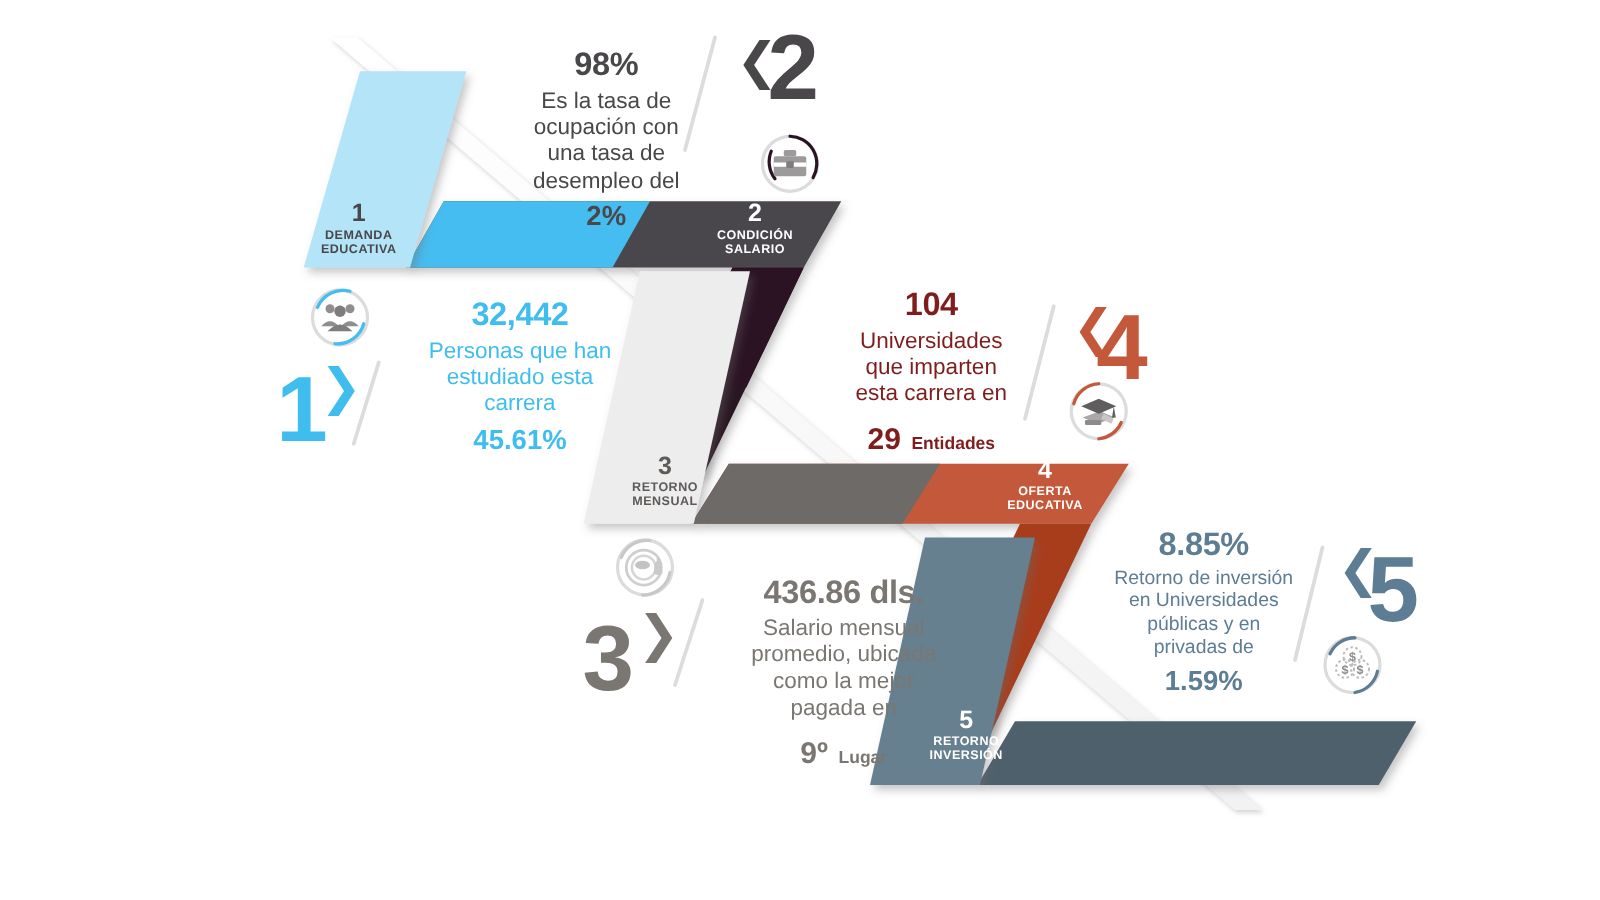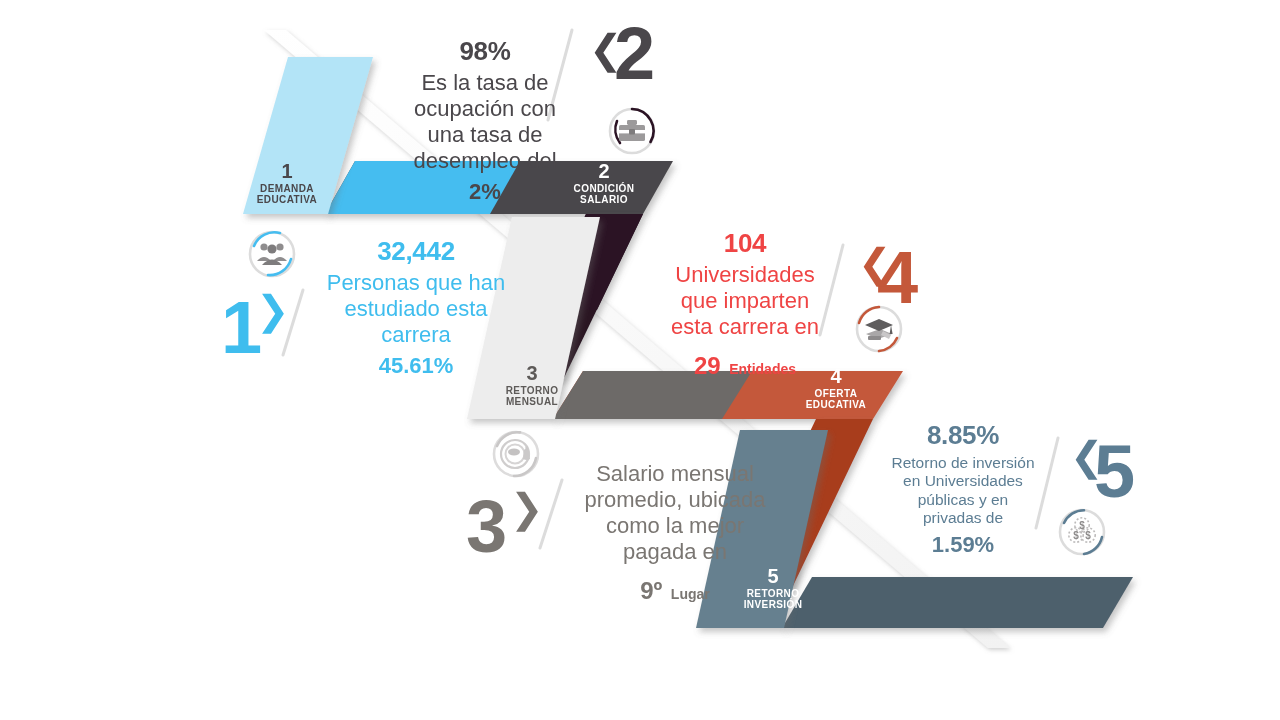"Es la tasa de" .fact .desc { font-size: 22px -> 18px }
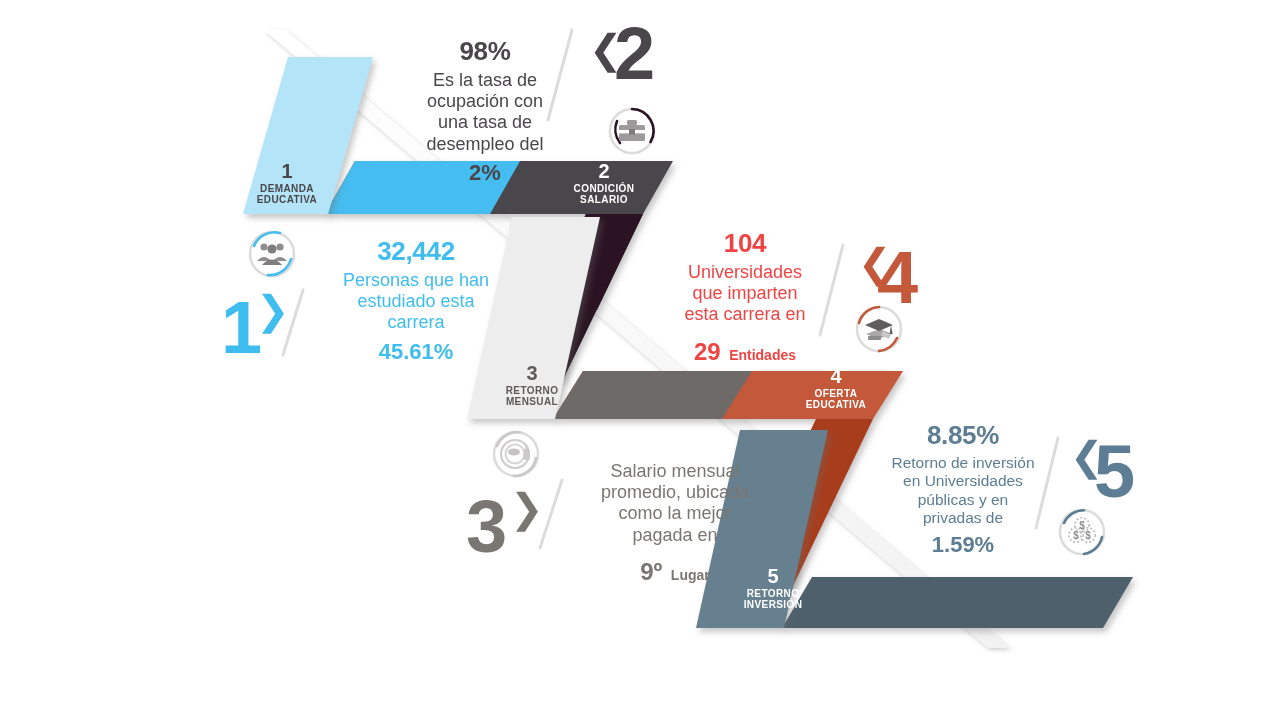"104" div.fact { color: #ef4444 -> #7f1d1d }
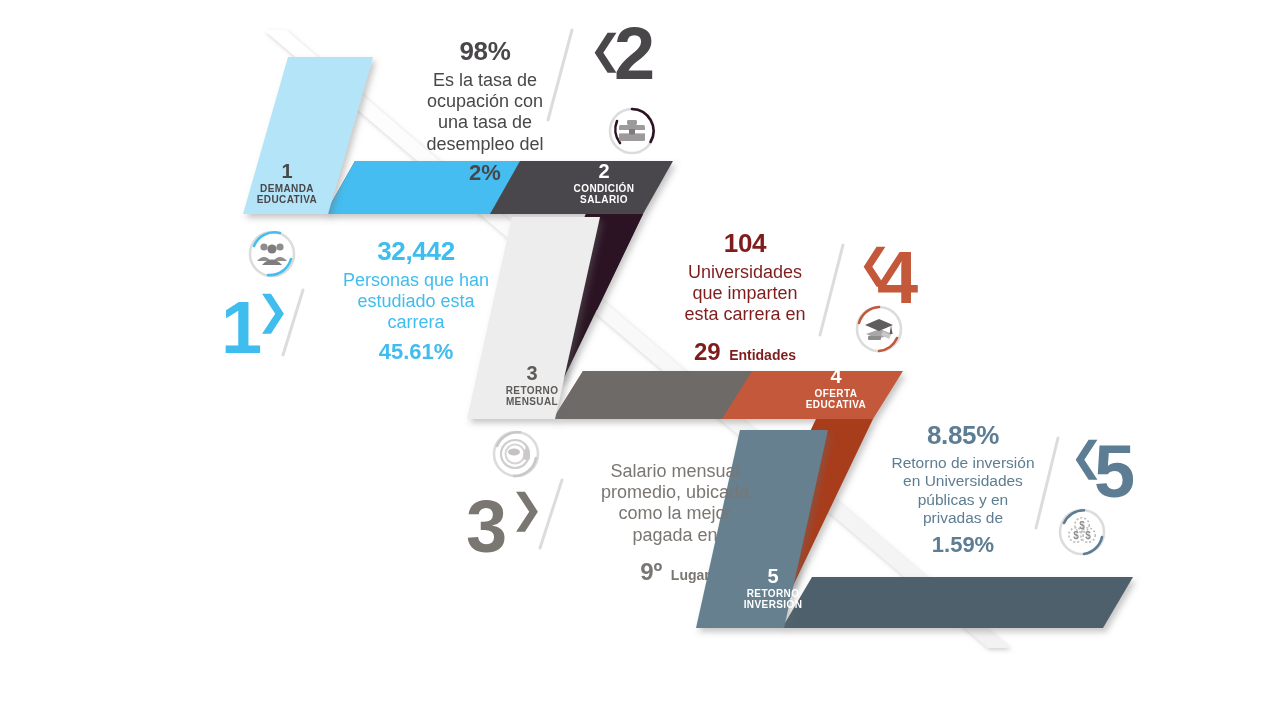"436.86 dls." span.big { html: none -> <span>436.86 dls.</span> }
